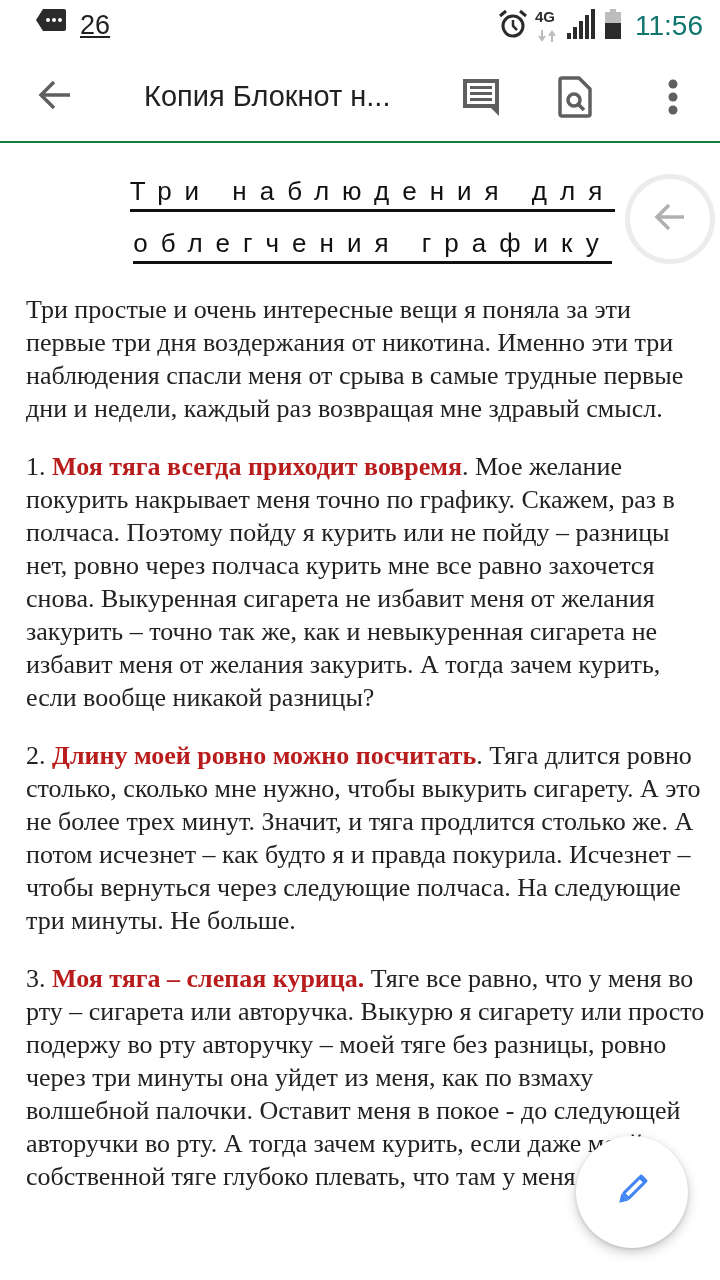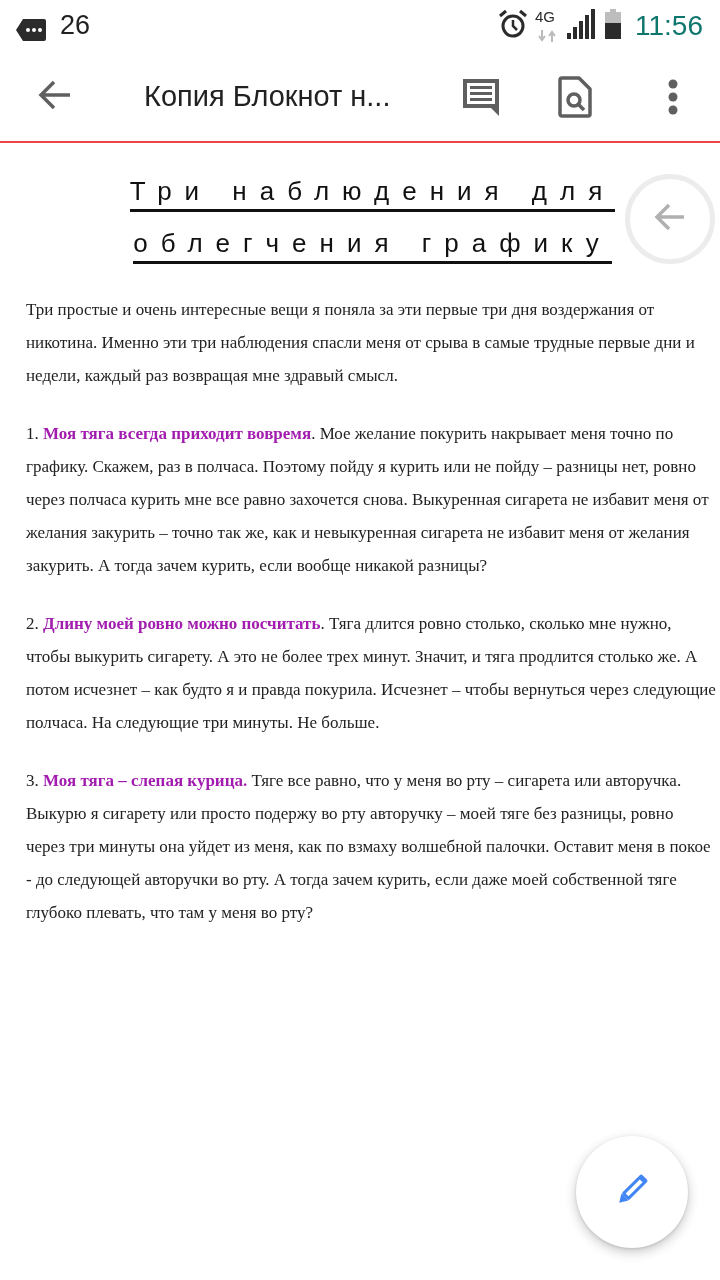"26" .sb-left { align-items: flex-end -> flex-start; left: 16px -> 36px; text-decoration: none -> underline }
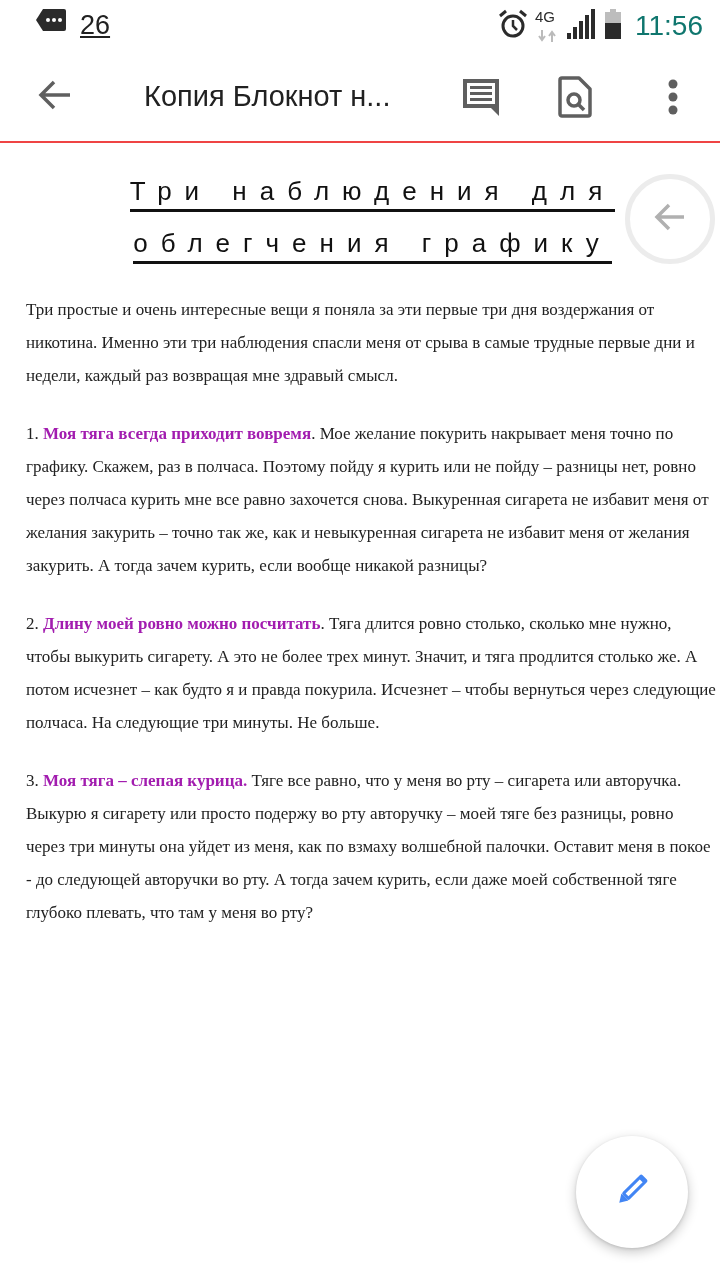"4G" span.sb-icon { font-weight: none -> bold }
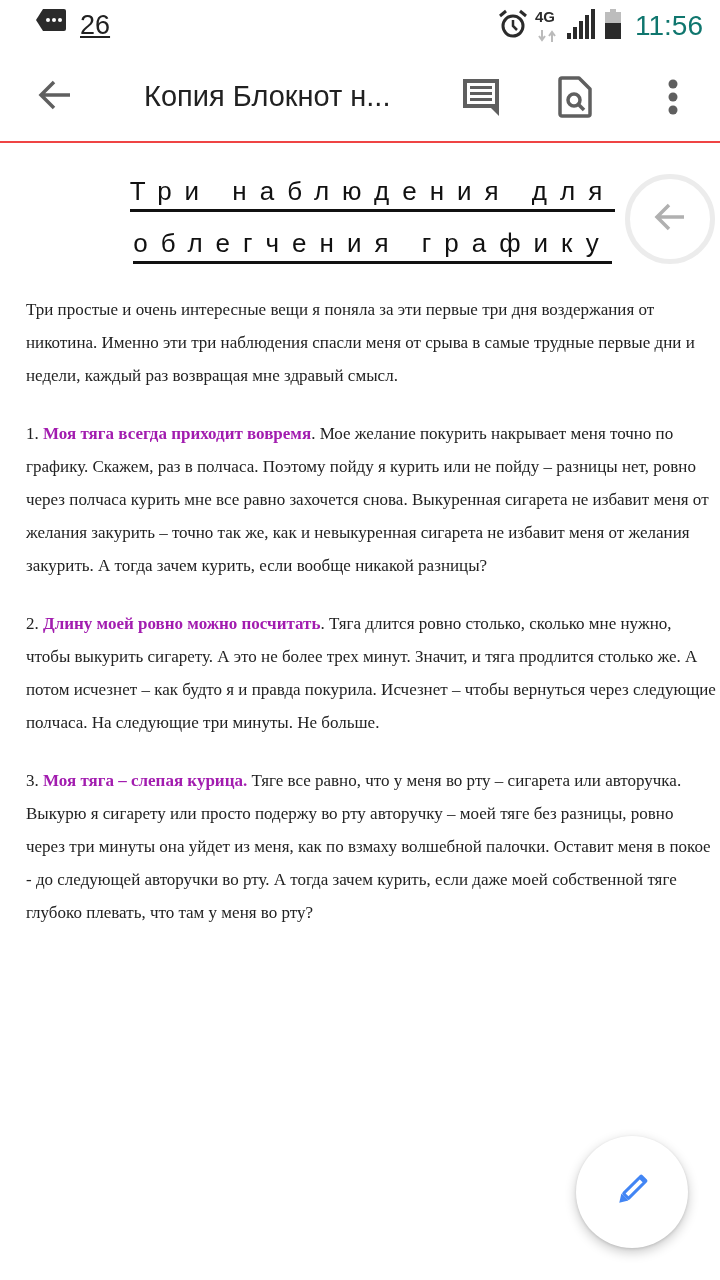"Копия Блокнот н..." .app-bar { border-bottom: 2px solid #ef4444 -> 2px solid #15803d }
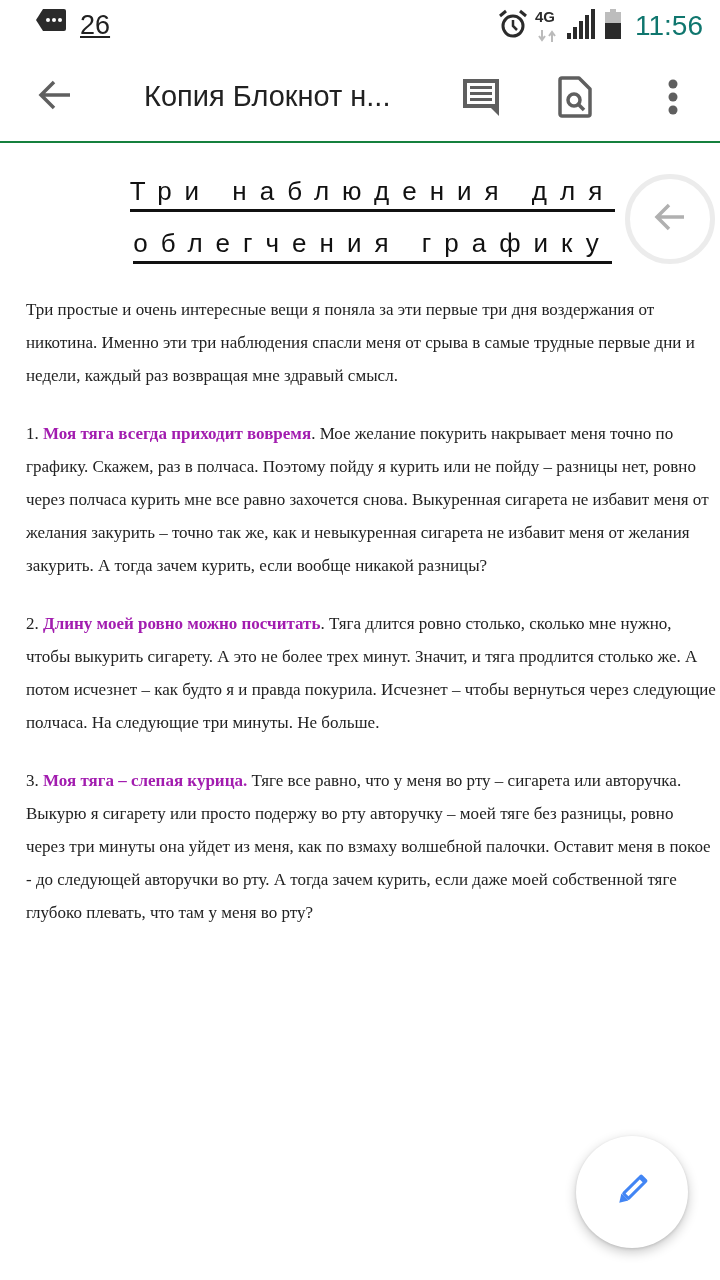"Три простые и очень интересные" .doc-body { font-size: 17px -> 26px }
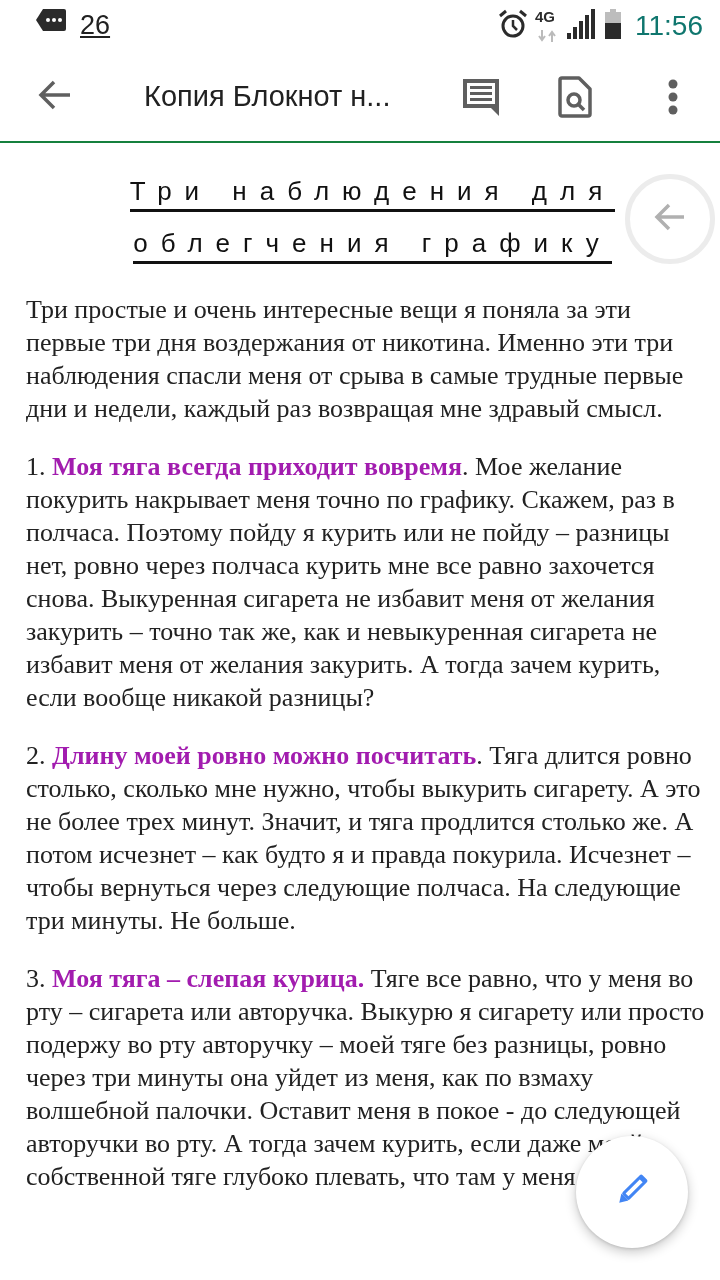"Моя тяга всегда приходит вовремя" .doc-body b { color: #a21caf -> #b91c1c }
